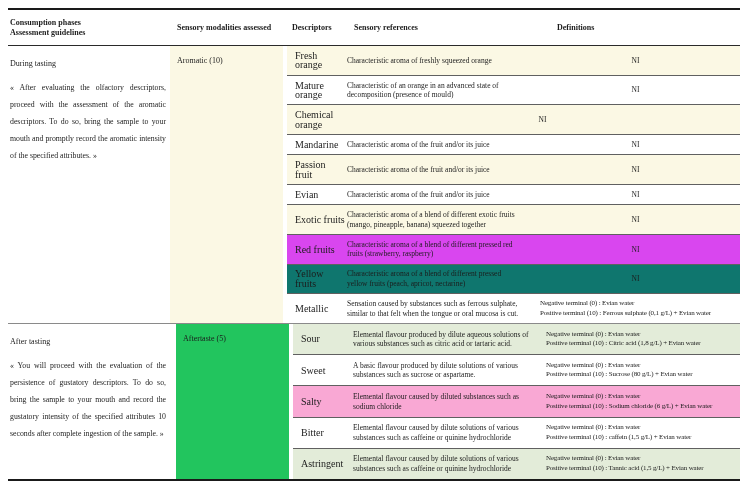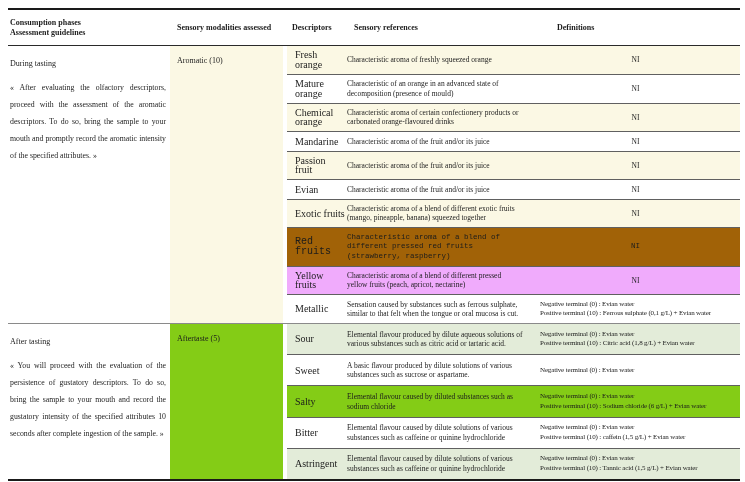"Characteristic aroma of certain" div.cell-def { html: <div>Characteristic aroma of certain confectionery products or carbonated orange-flavoured drinks</div> -> none }
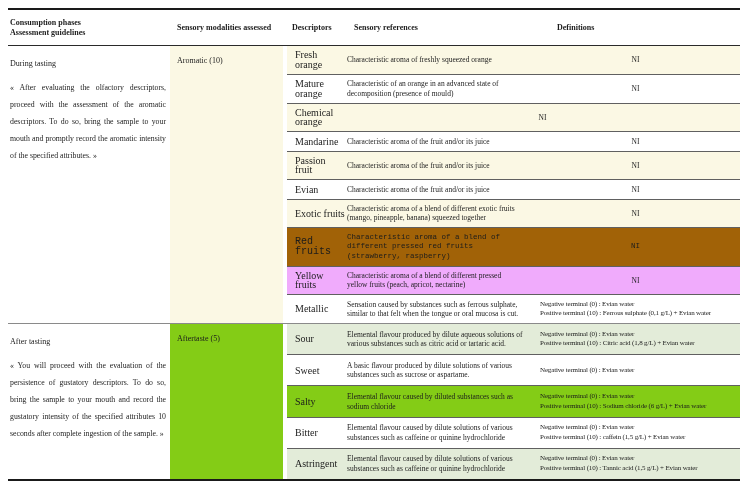"Red fruits" div.row { background: #a16207 -> #d946ef; font-family: Liberation Mono, monospace -> none }
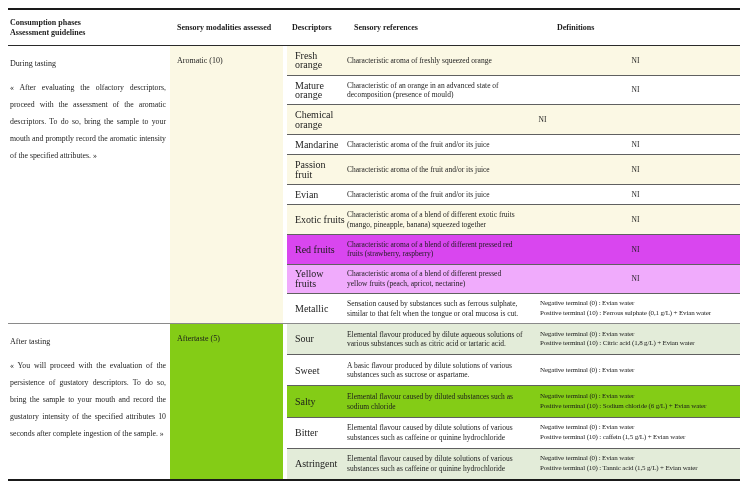"Yellow fruits" div.row { background: #f0abfc -> #0f766e }
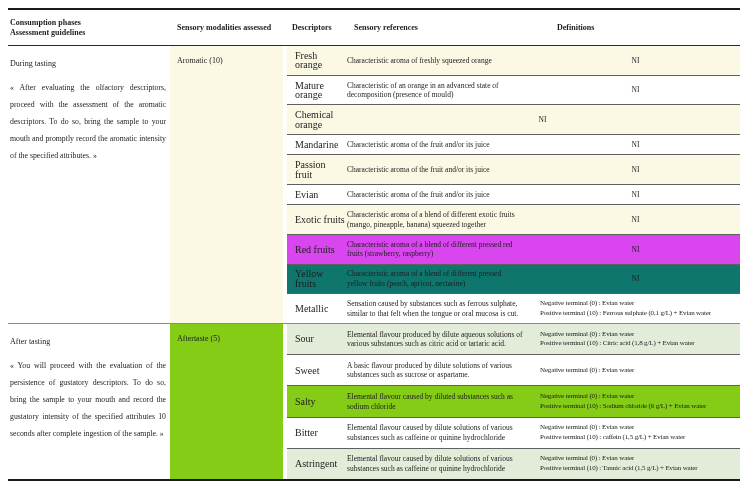"Aftertaste (5)" div.col-modality { background: #84cc16 -> #22c55e; margin-left: none -> 6px }
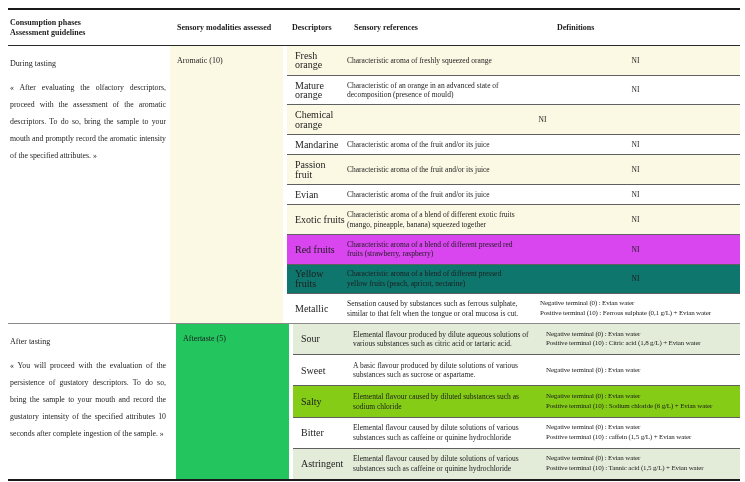"Positive terminal (10) : Sucrose" div.ref-line { html: none -> <div>Positive terminal (10) : Sucrose (80 g/L) + Evian water</div> }
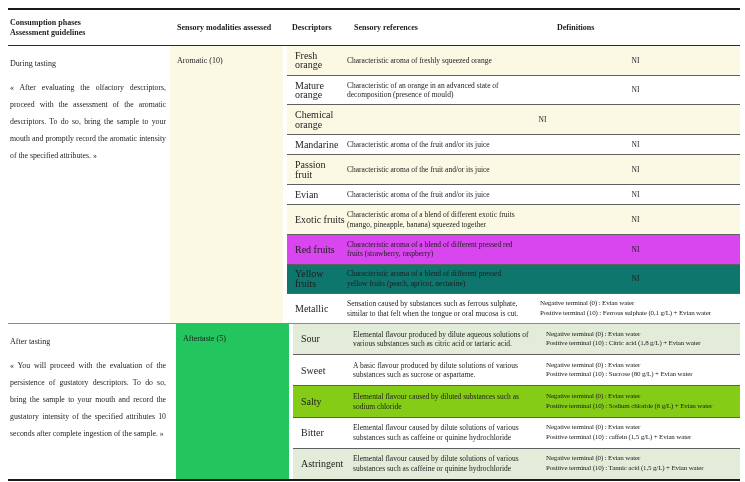"Salty" div.row { background: #84cc16 -> #f9a8d4 }
